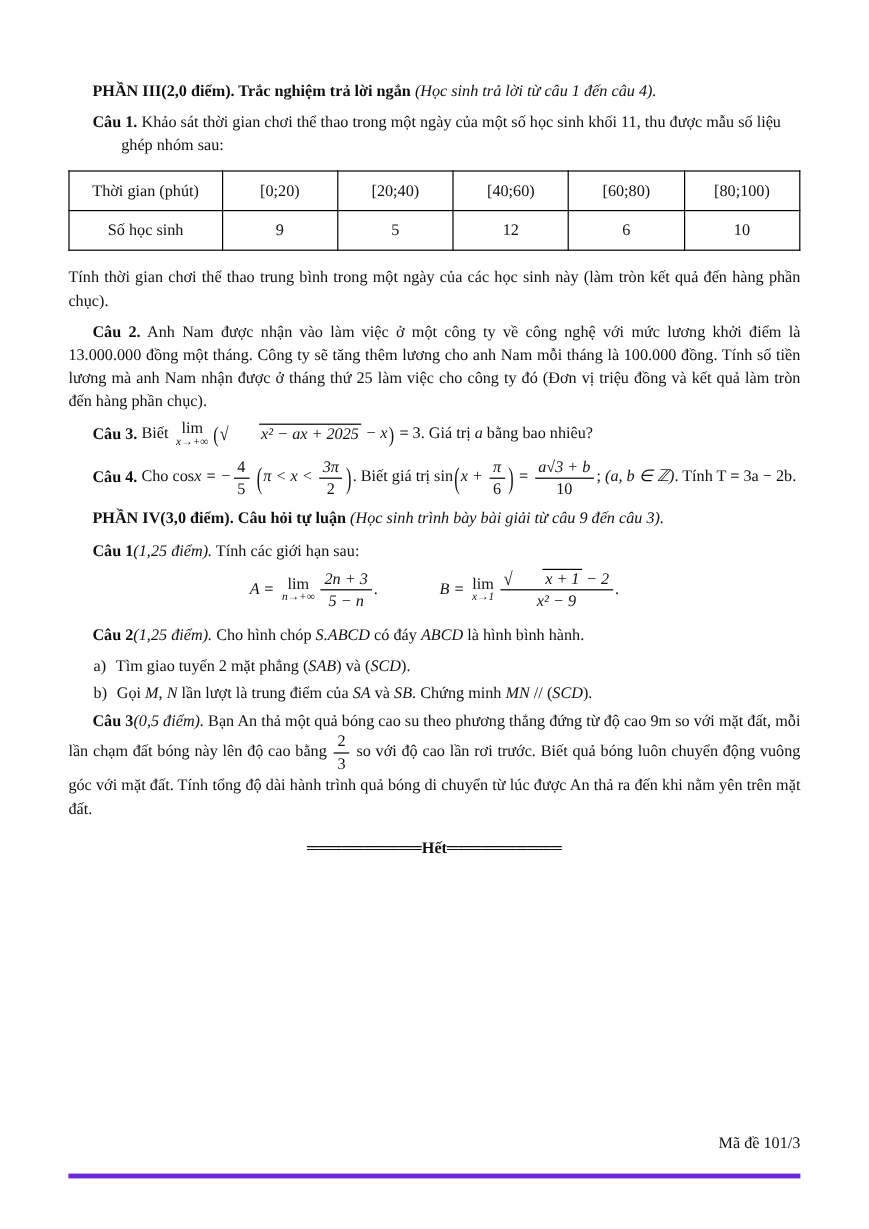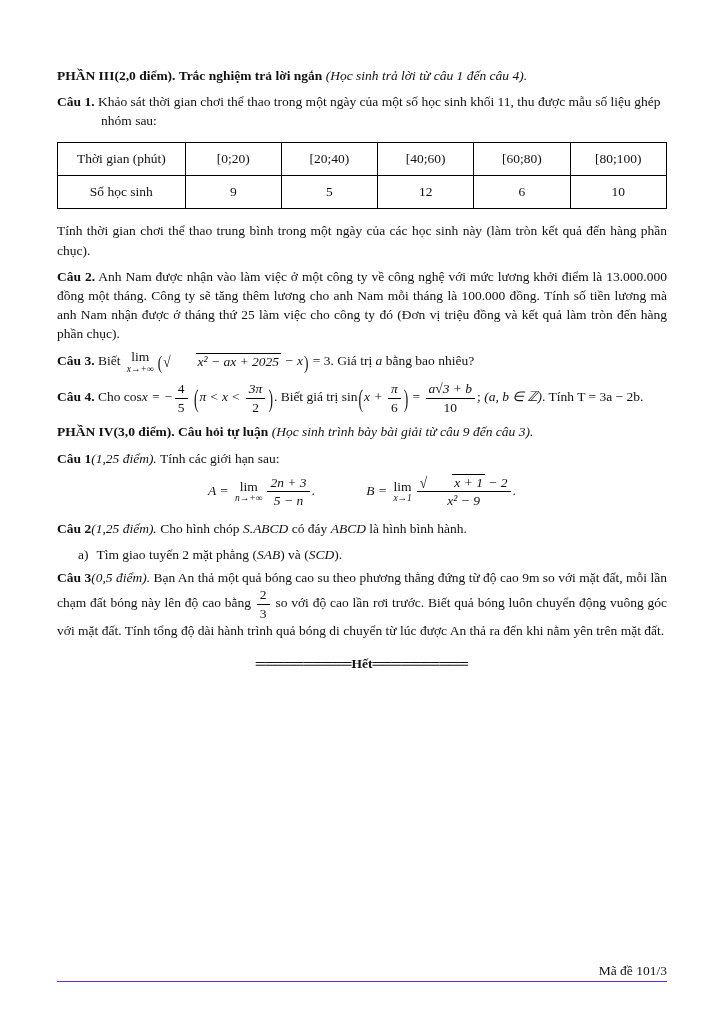"PHẦN III(2,0 điểm). Trắc nghiệm" b { margin-left: none -> 20px }
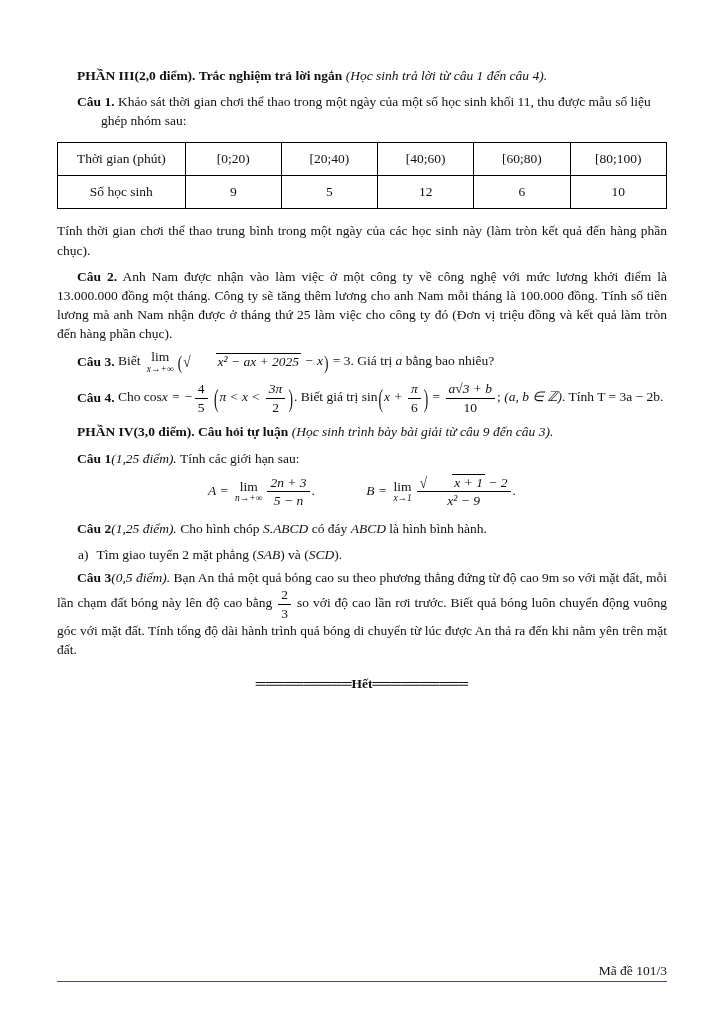"b) Gọi M, N lần" p.listitem { html: none -> <p><span>b)</span><span>Gọi</span> <span>M, N</span> <span>lần lượt là trung điểm của</span> <span>SA</span> <span>và</span> <span>SB</span><span>. Chứng minh</span> <span>MN</span> <span>// (</span><span>SCD</span><span>).</span></p> }
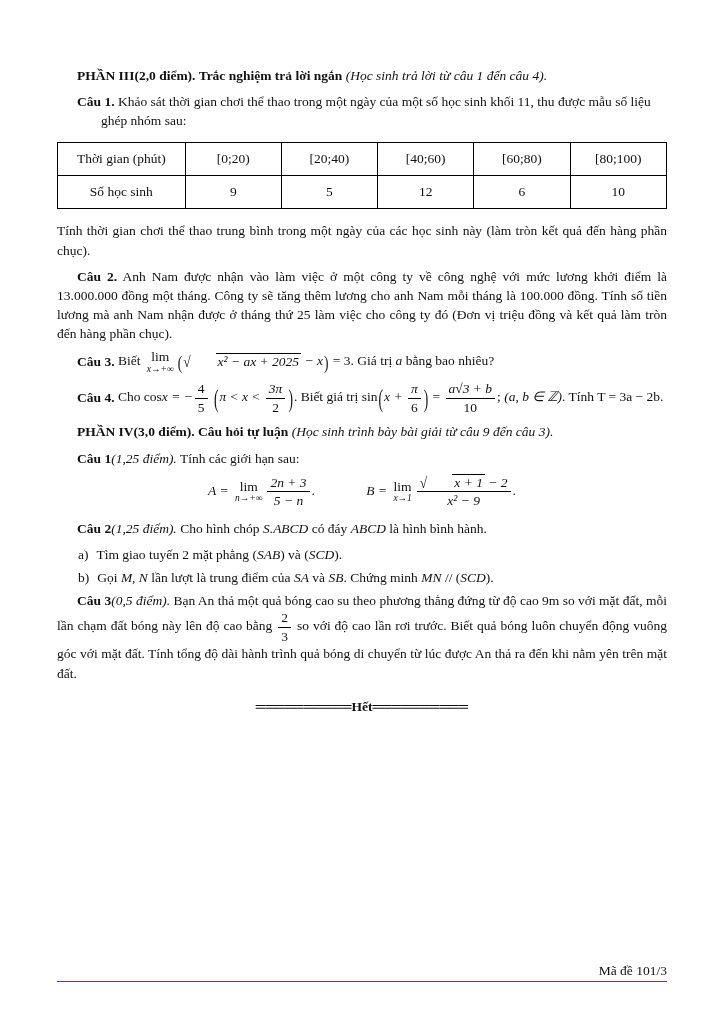"Mã đề 101/3" .footer { border-bottom: 1px solid #6d28d9 -> 4px solid #6d28d9; padding-bottom: 2px -> 17px }
